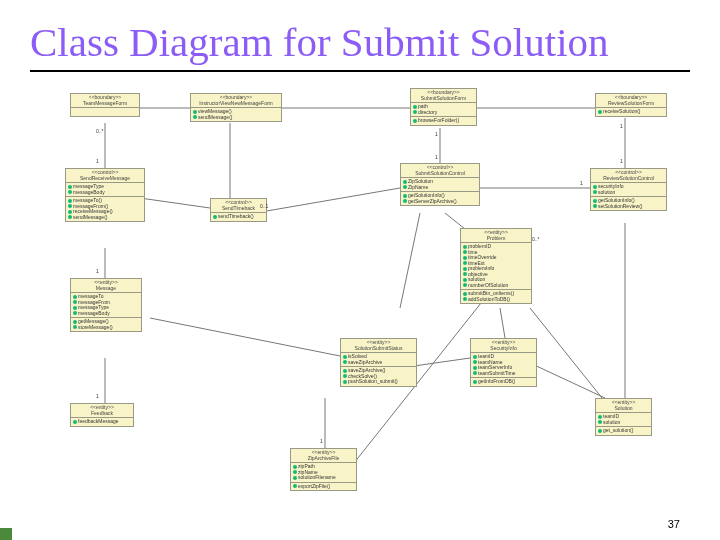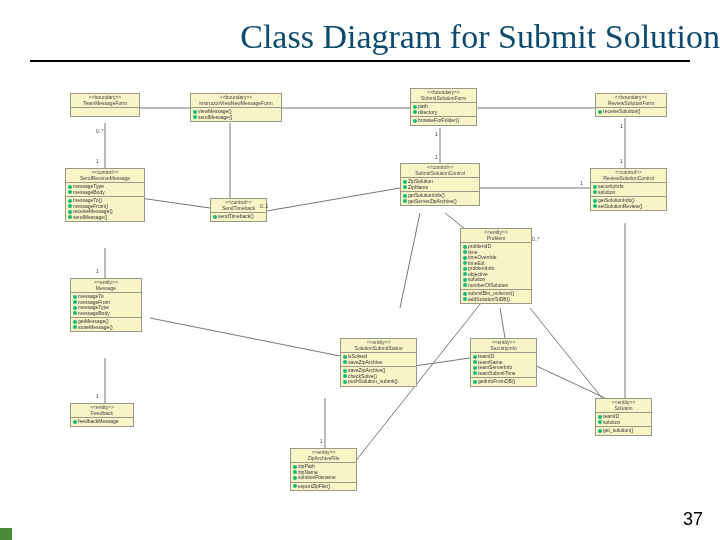"Class Diagram for Submit Solution" .title { color: #0c4a6e -> #8b5cf6; font-size: 34px -> 41px; text-align: right -> none }
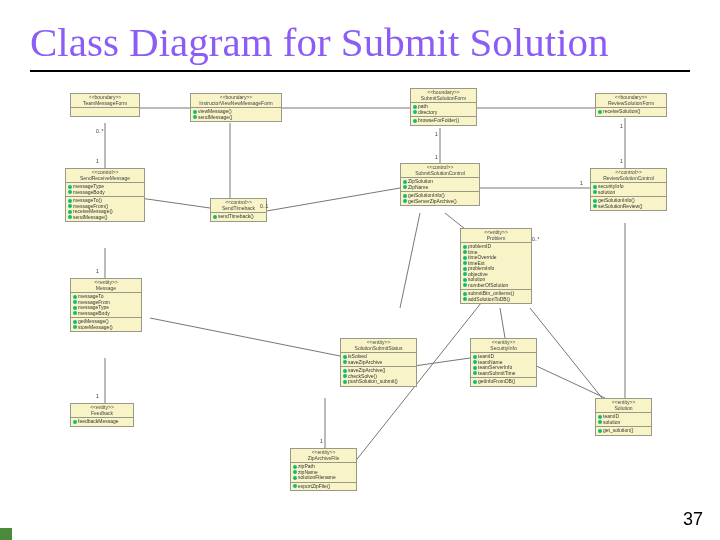"37" .pagenum { font-size: 18px -> 11px; right: 17px -> 40px }
